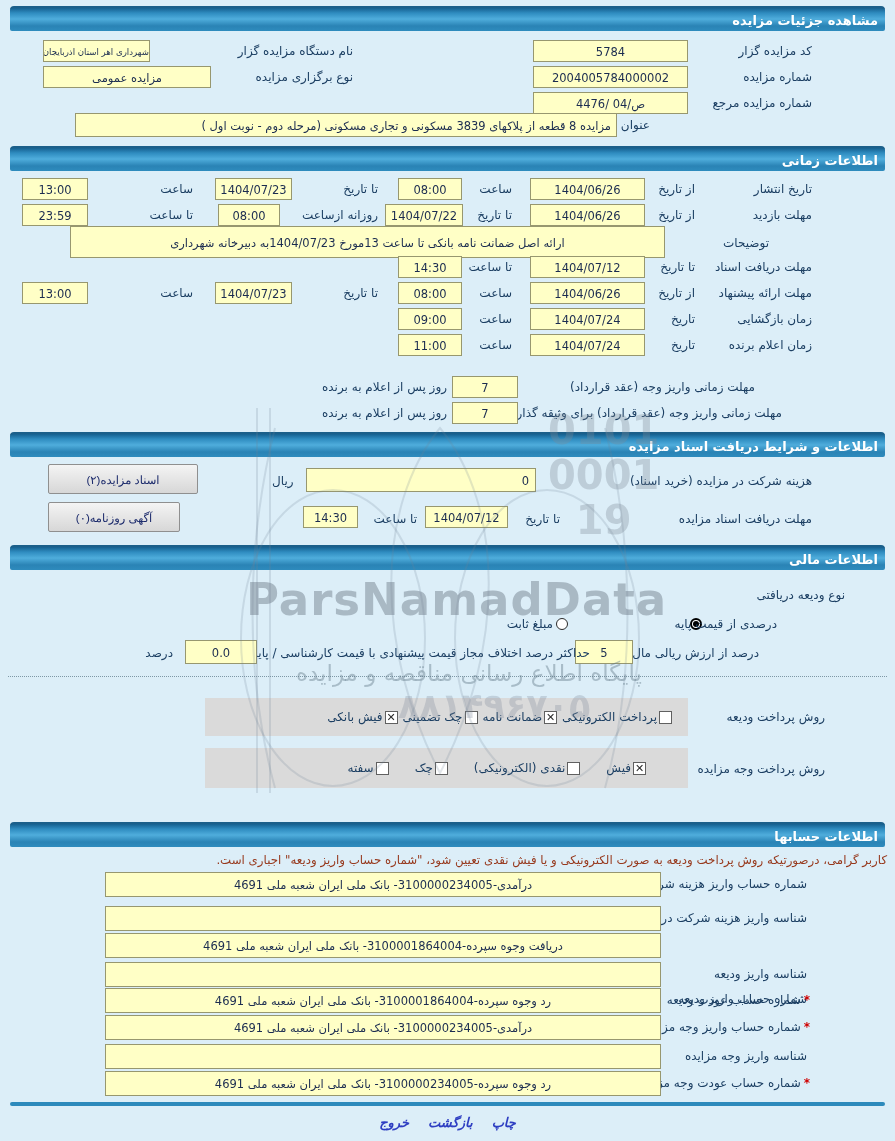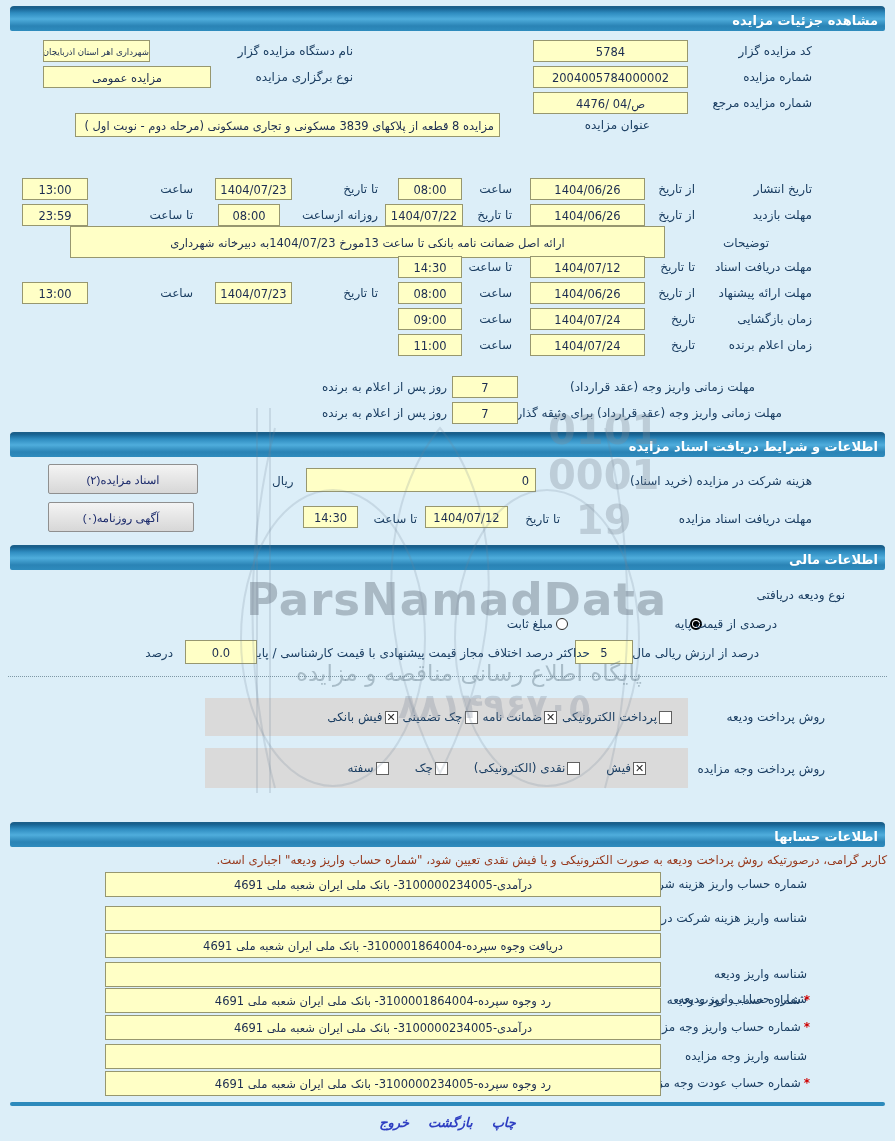"مزایده 8 قطعه از پلاکهای" span.ybox { width: 425px -> 542px }
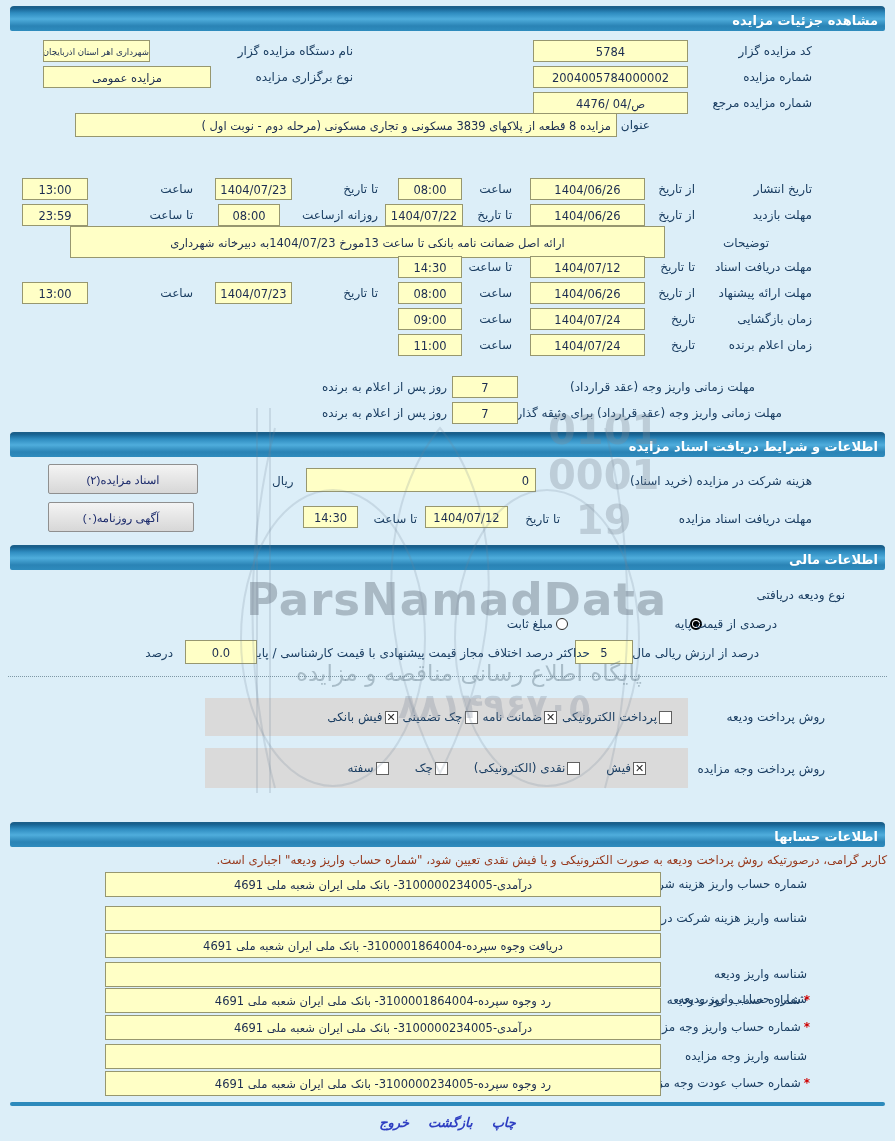"اطلاعات زمانی" div.bar { html: none -> <div> <span>اطلاعات زمانی</span> </div> }
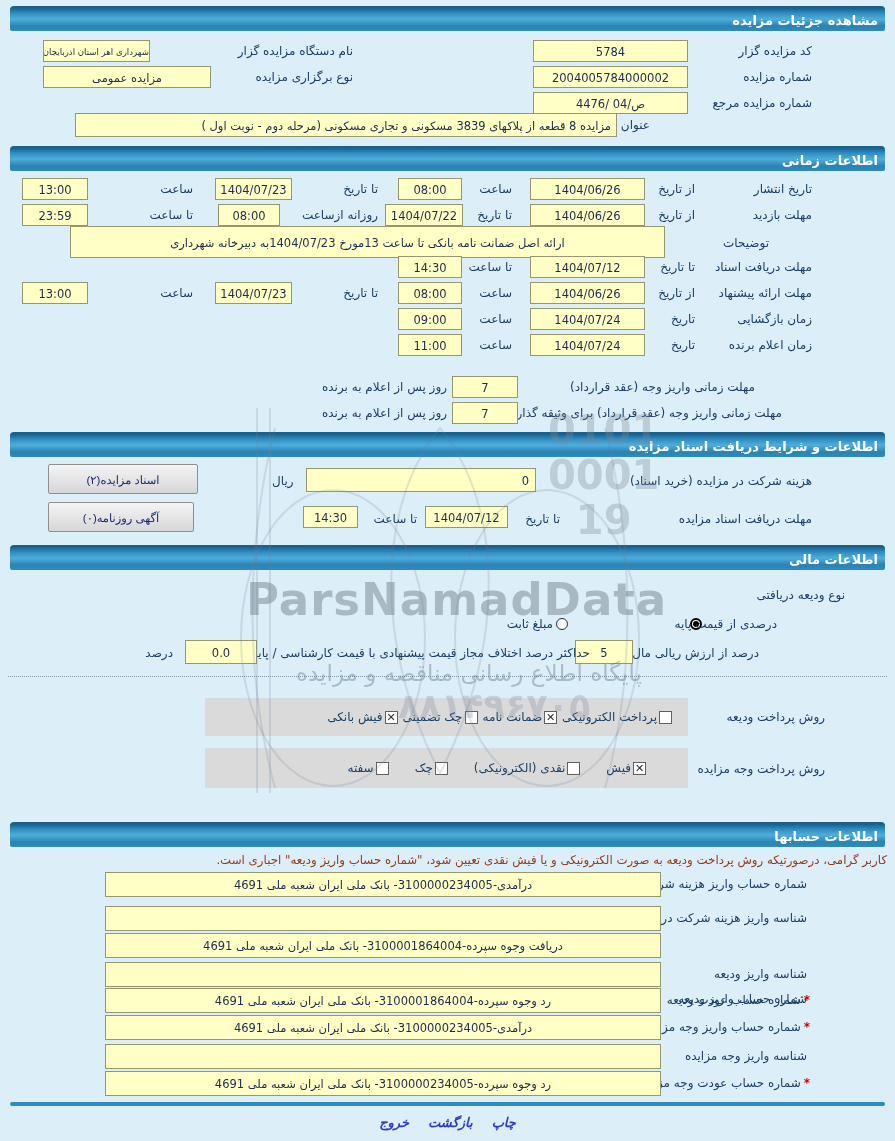"آگهی روزنامه(۰)" button.btn { width: 146px -> 132px }
